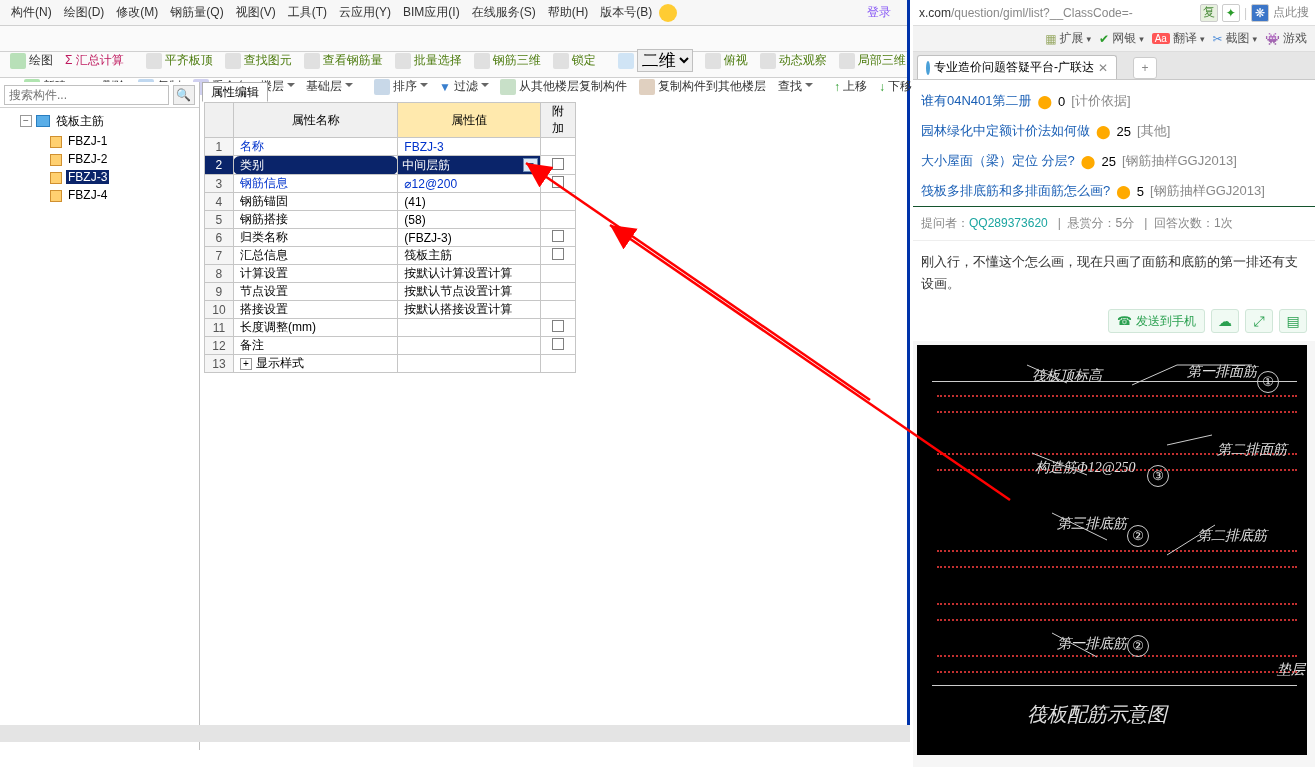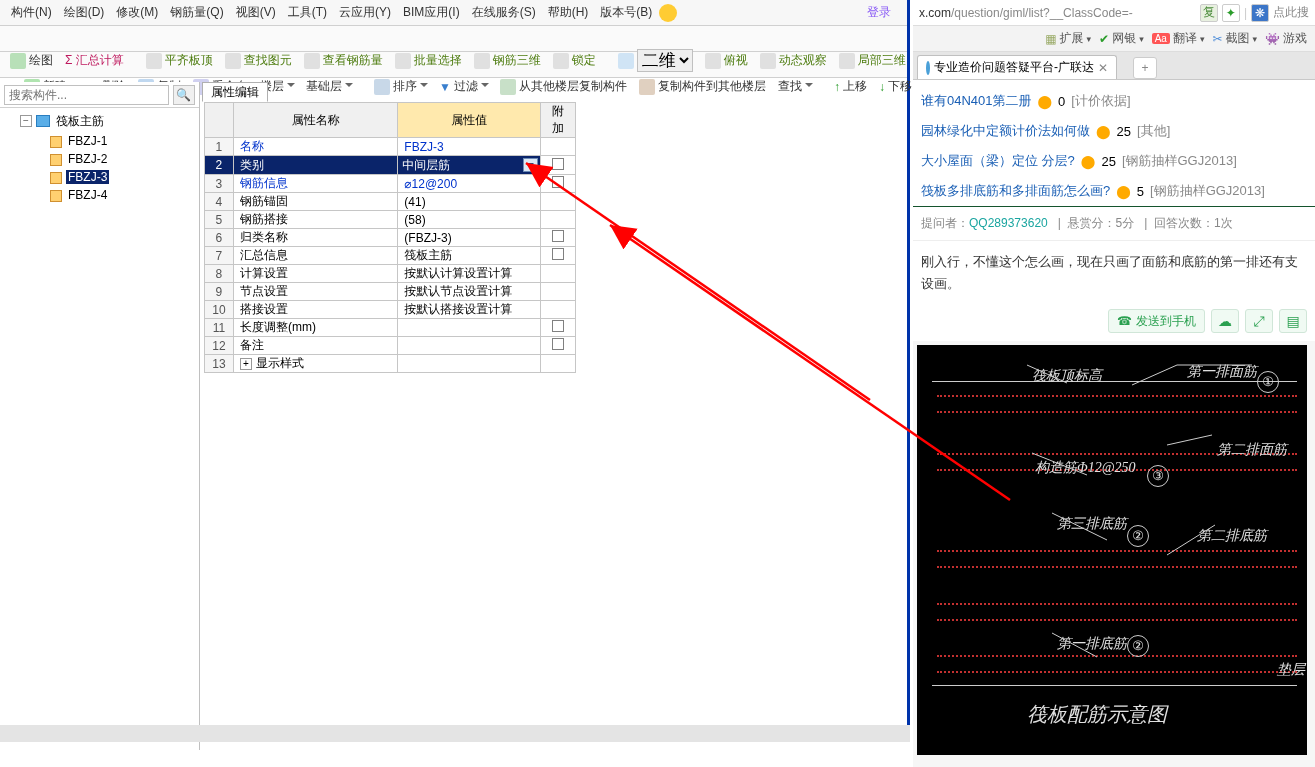"名称" .prop-table td.blue { border-radius: none -> 7px }
